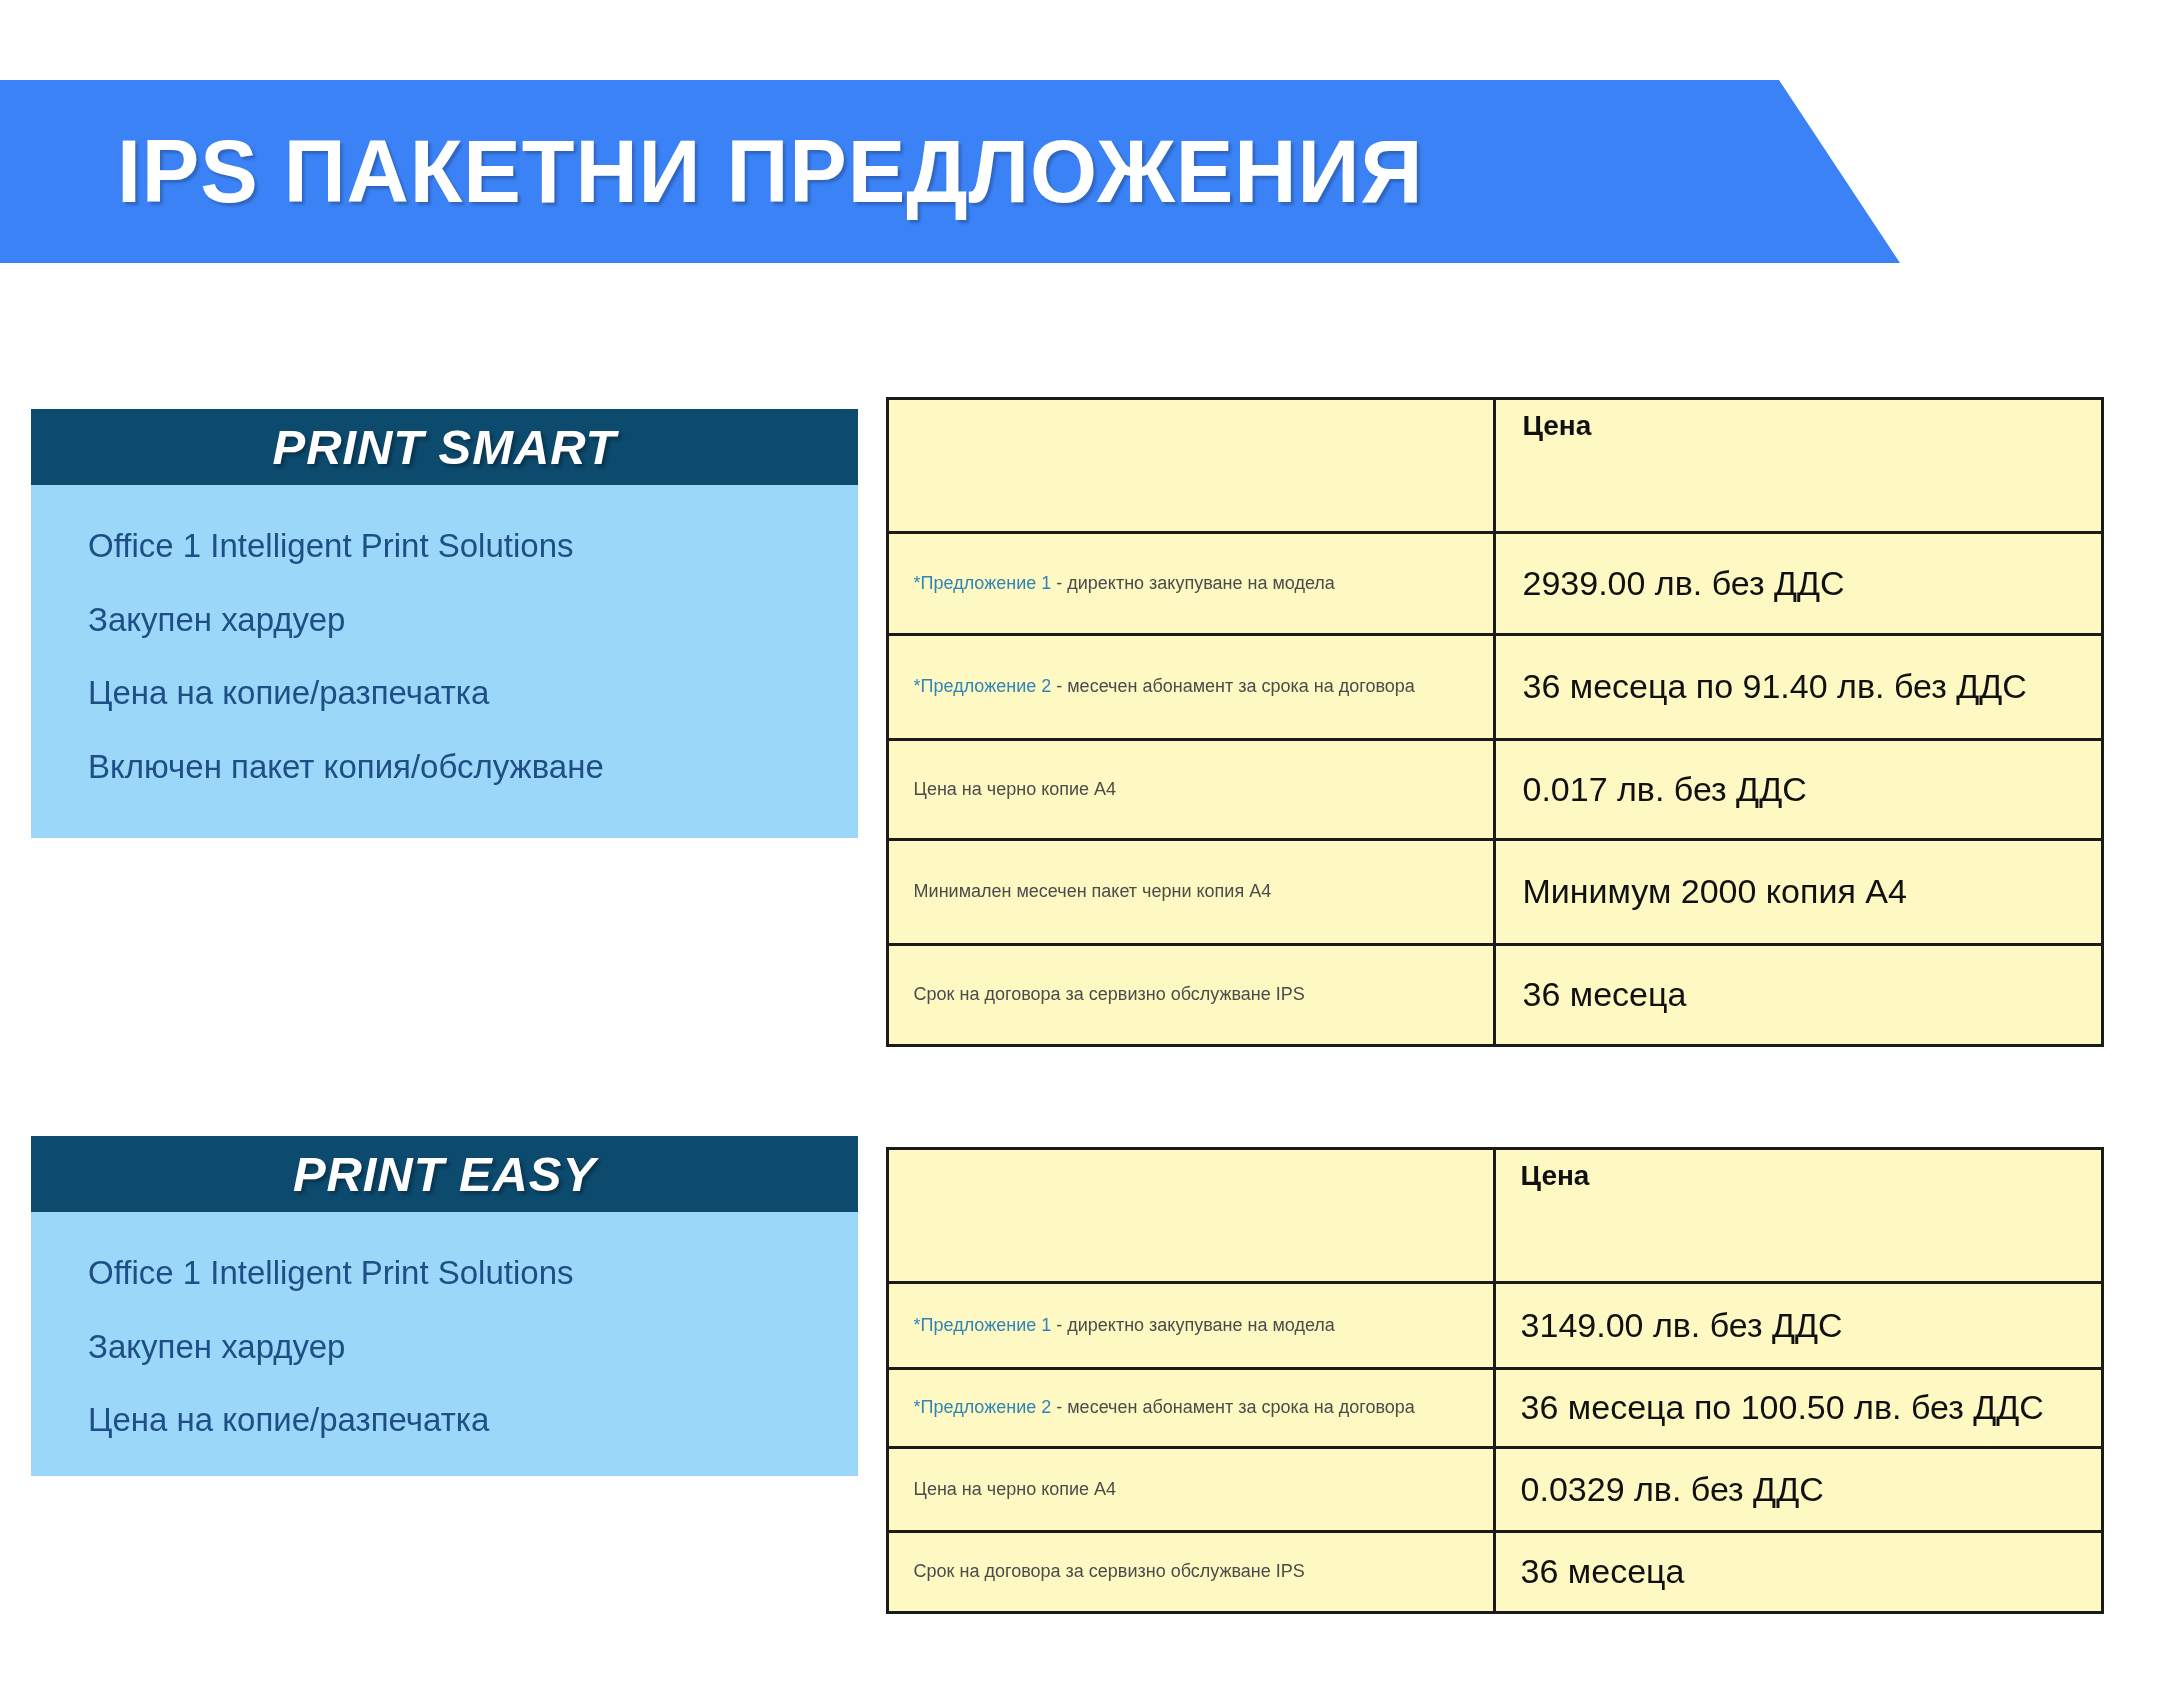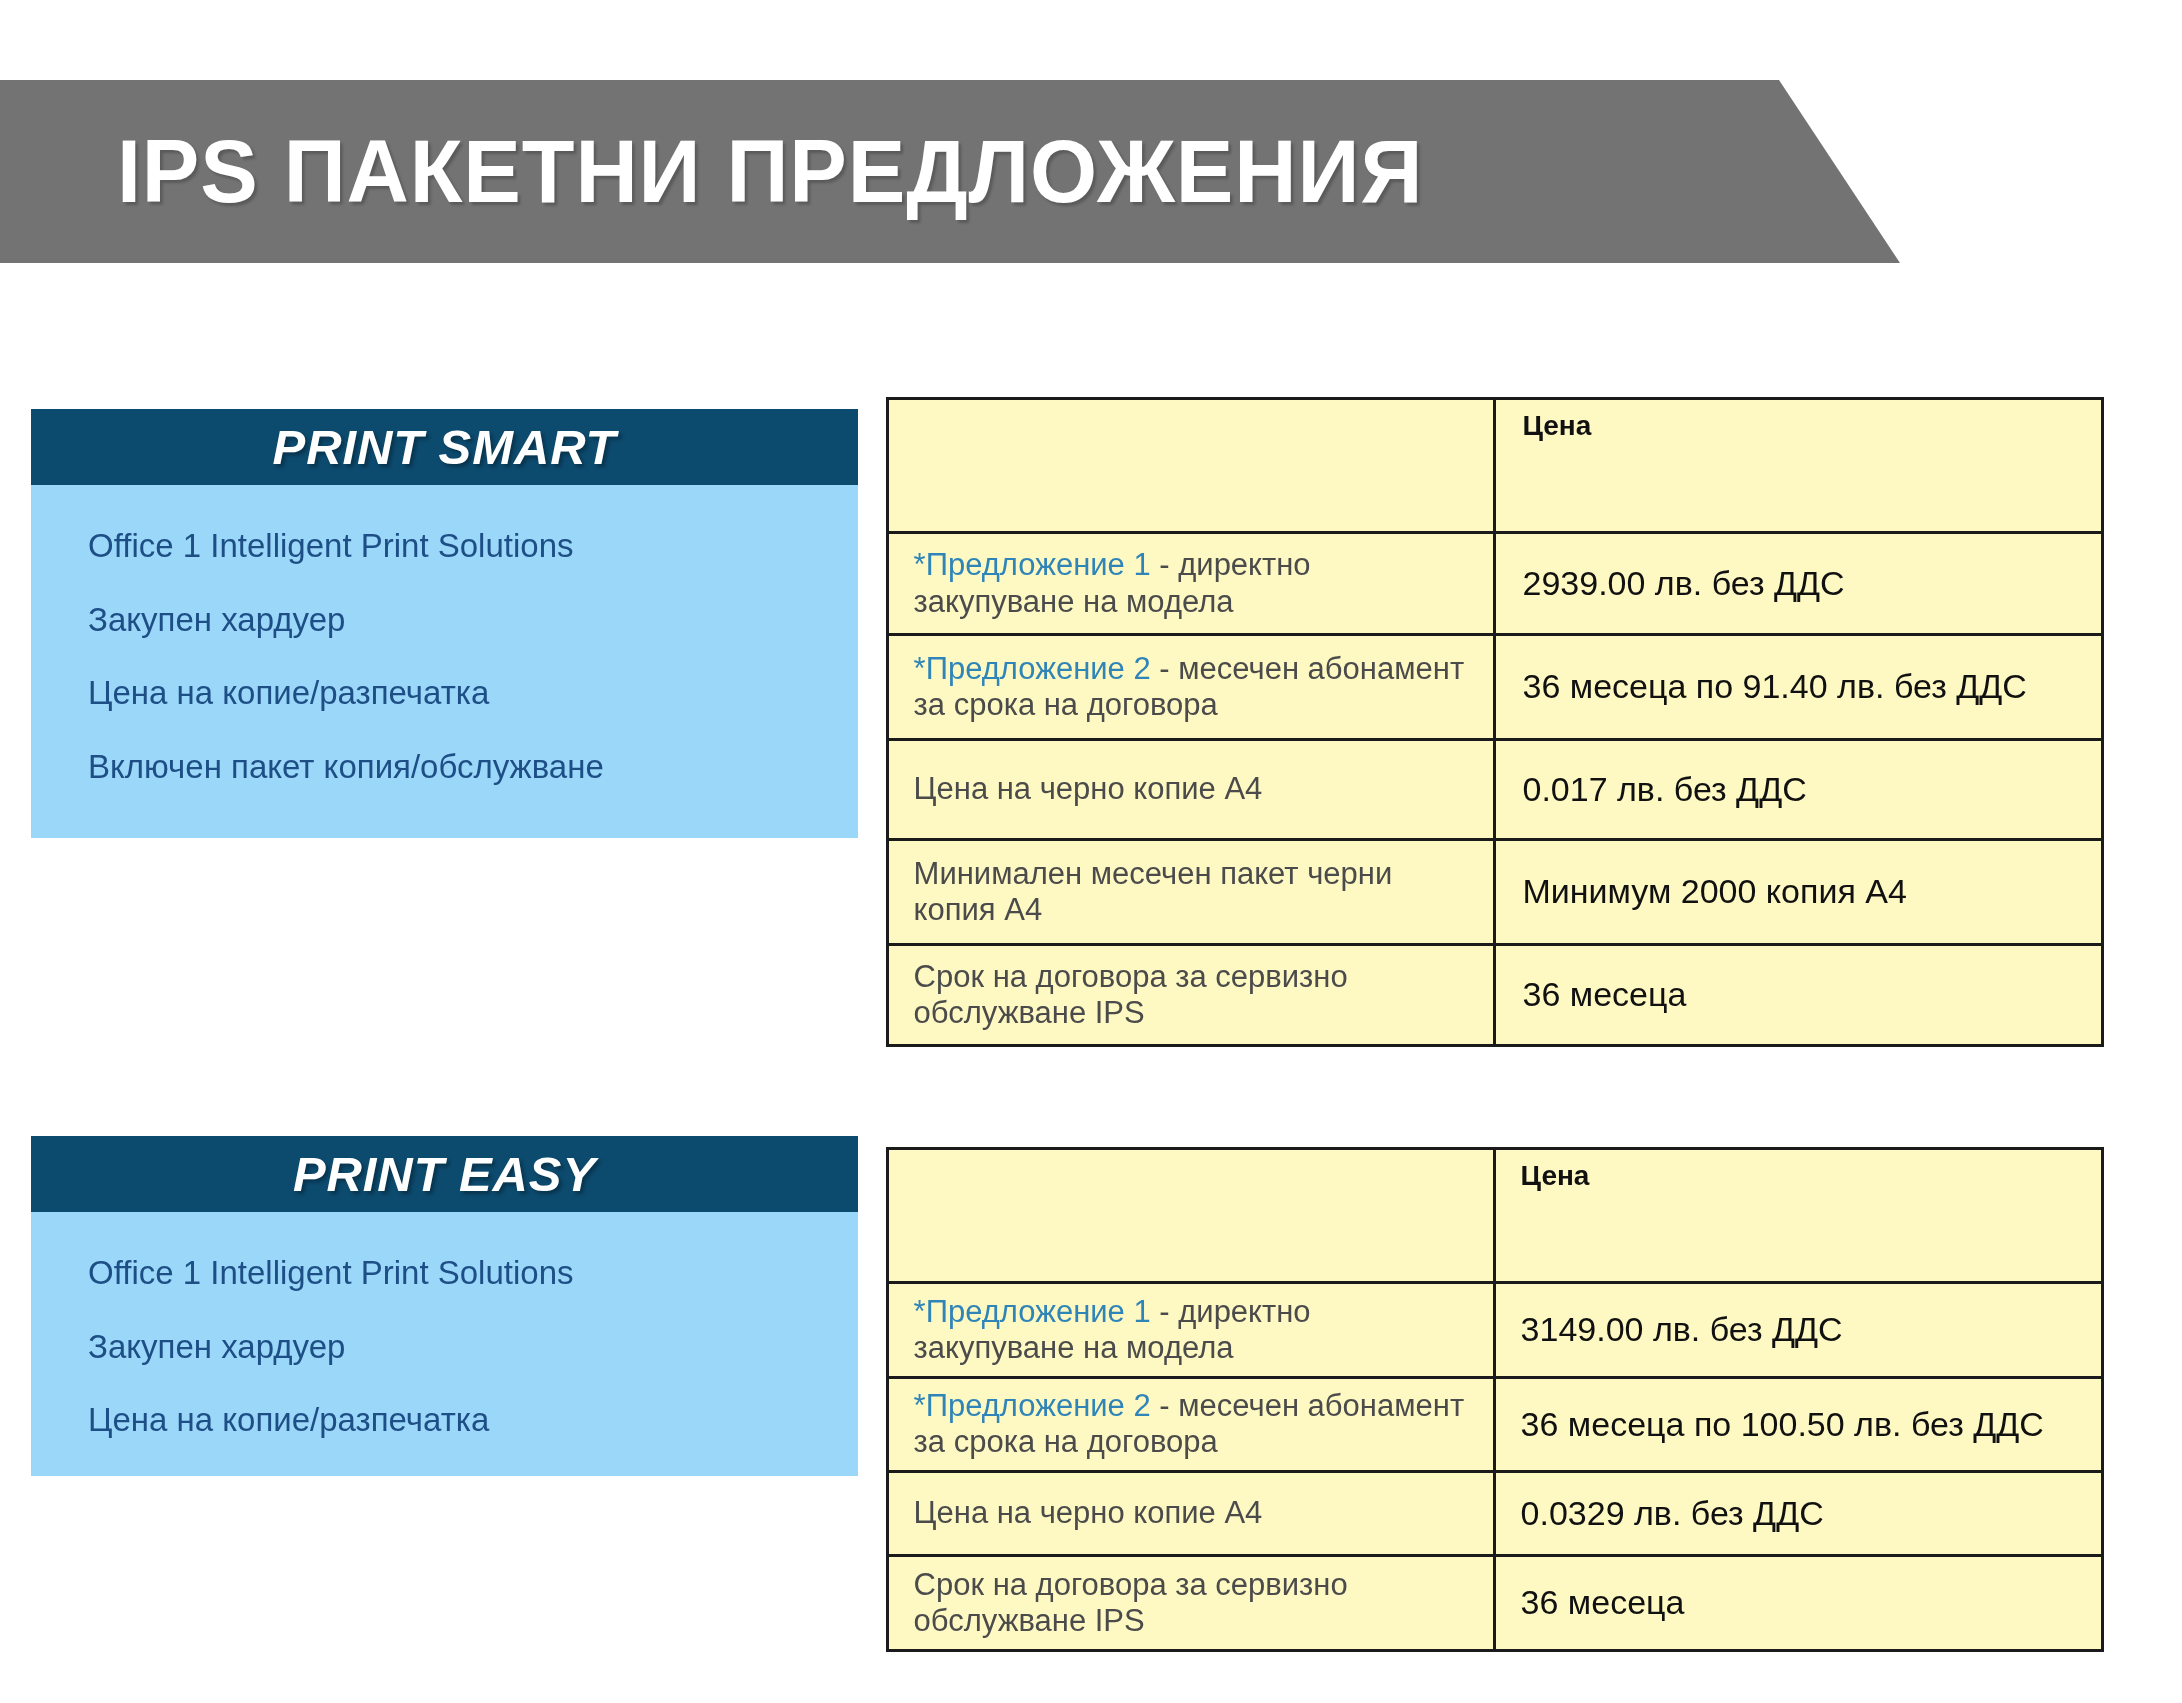"IPS ПАКЕТНИ ПРЕДЛОЖЕНИЯ" .banner { background: #737373 -> #3b82f6 }
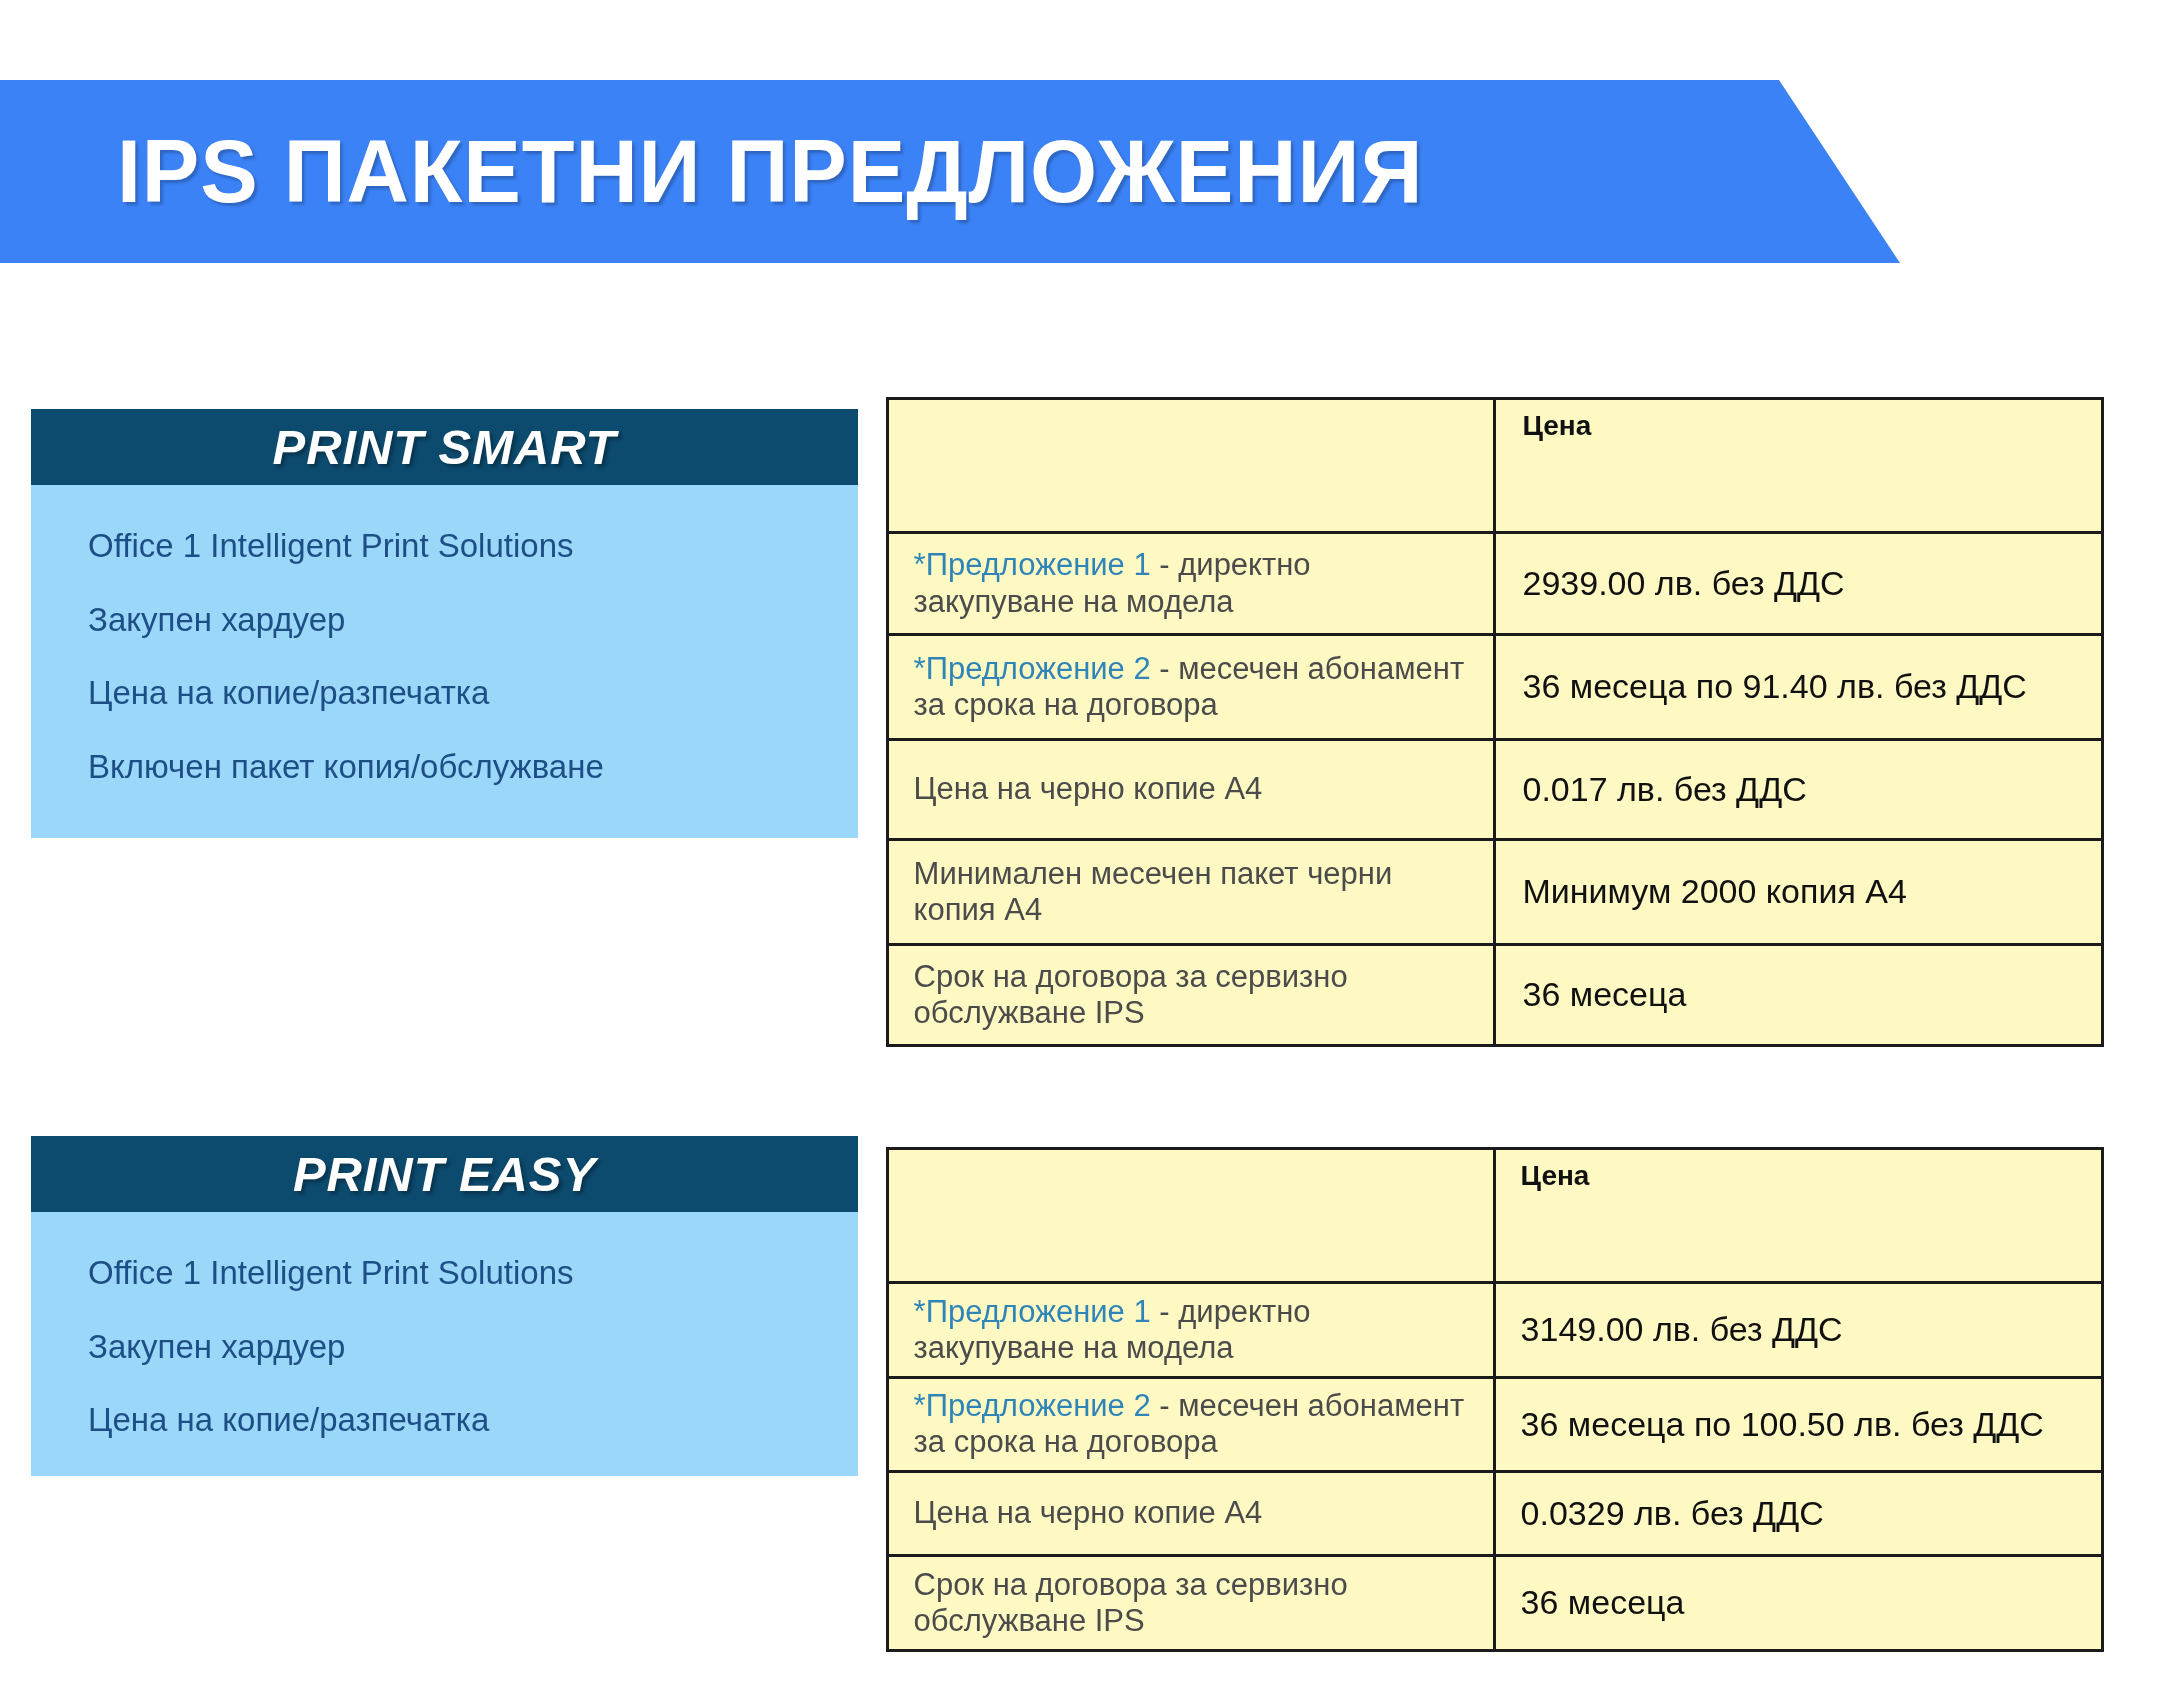"*Предложение 1 - директно закупуване" .cell-label { font-size: 31px -> 18px }
